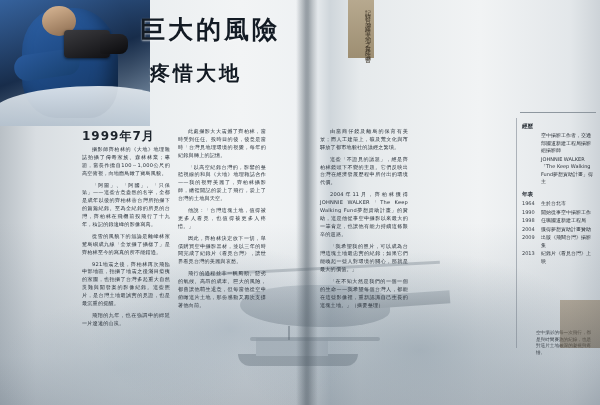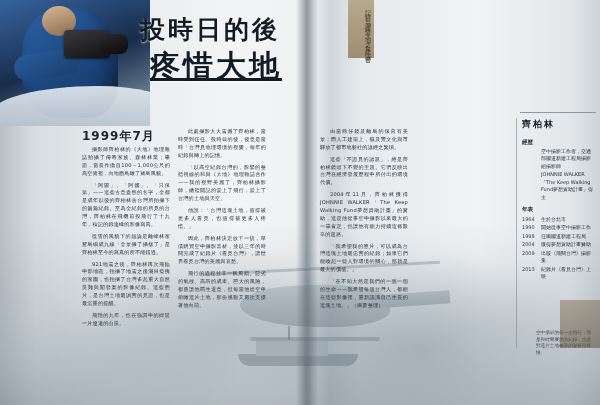"投時日的後" div.l1 { text: 投時日的後 -> 巨大的風險 }
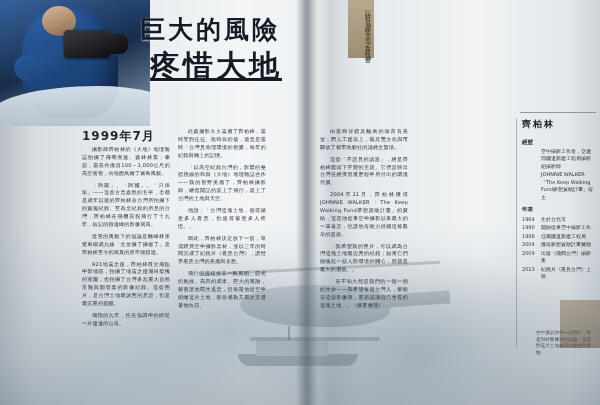"疼惜大地" .headline .l2 { font-size: 30px -> 20px; margin-top: 5px -> 18px; text-decoration: underline -> none }
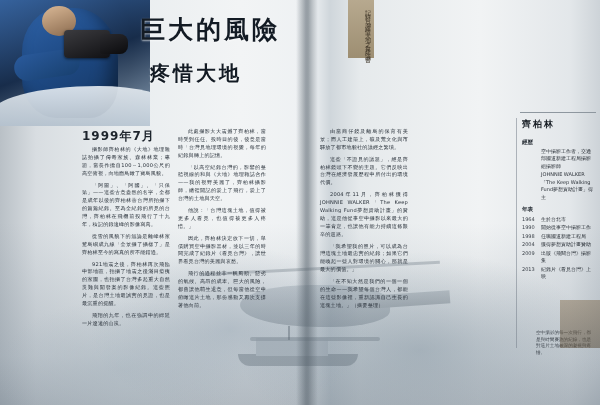"齊柏林" div.name { html: <div>齊柏林</div> -> none }
